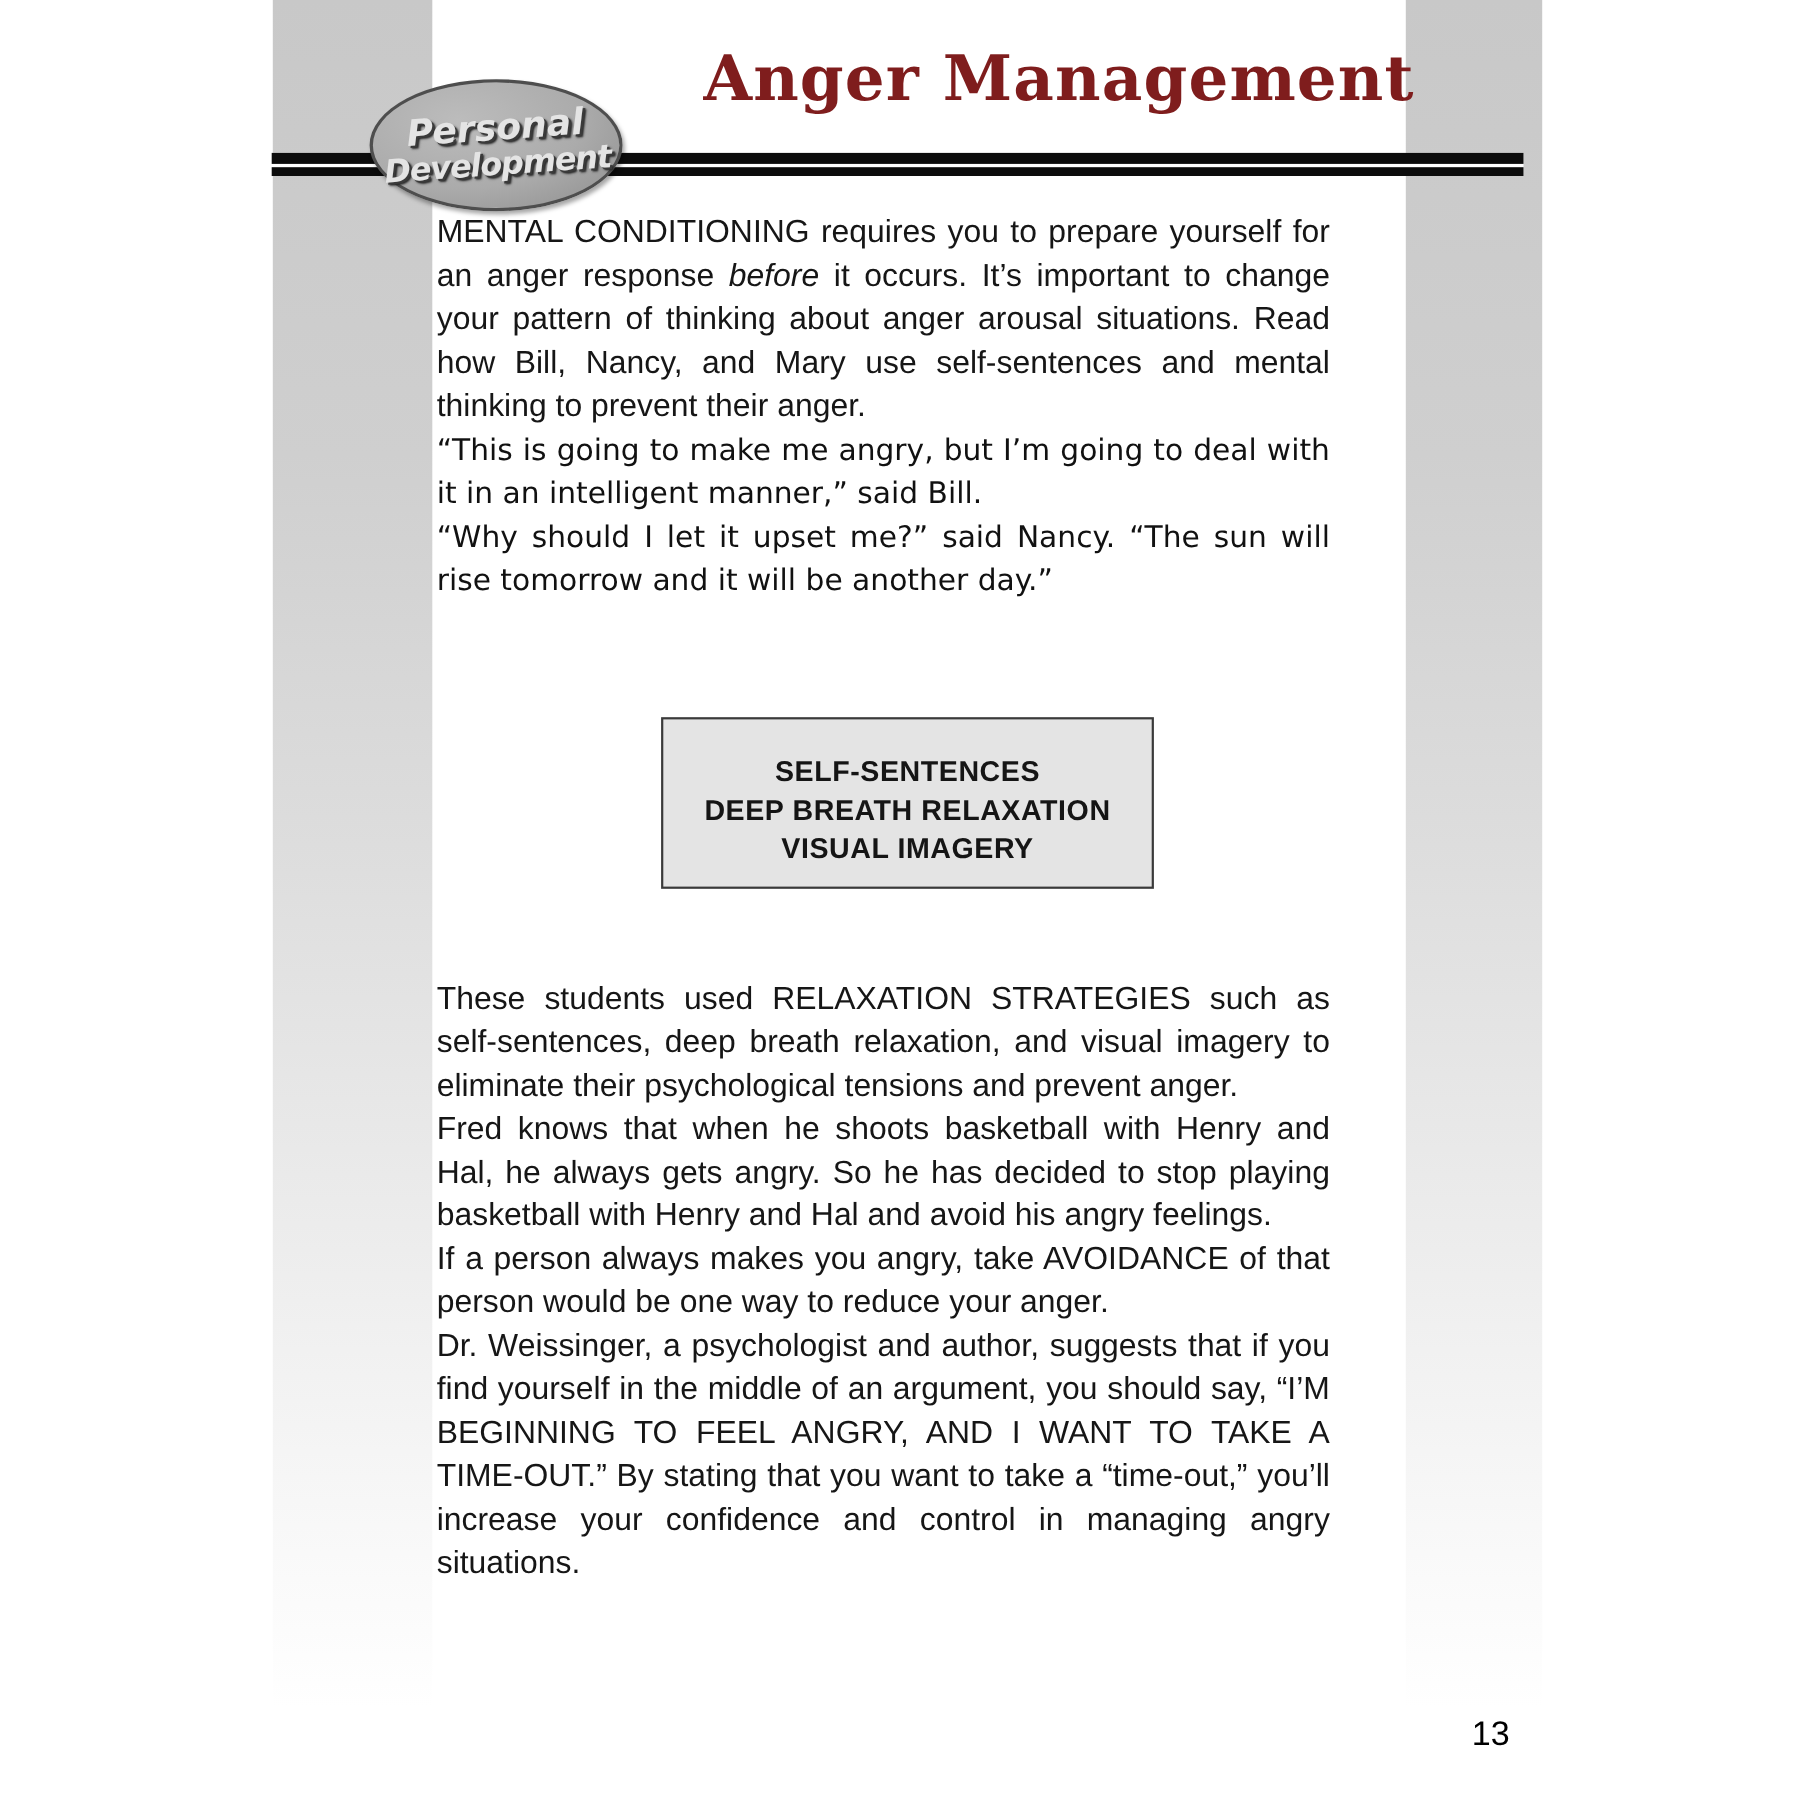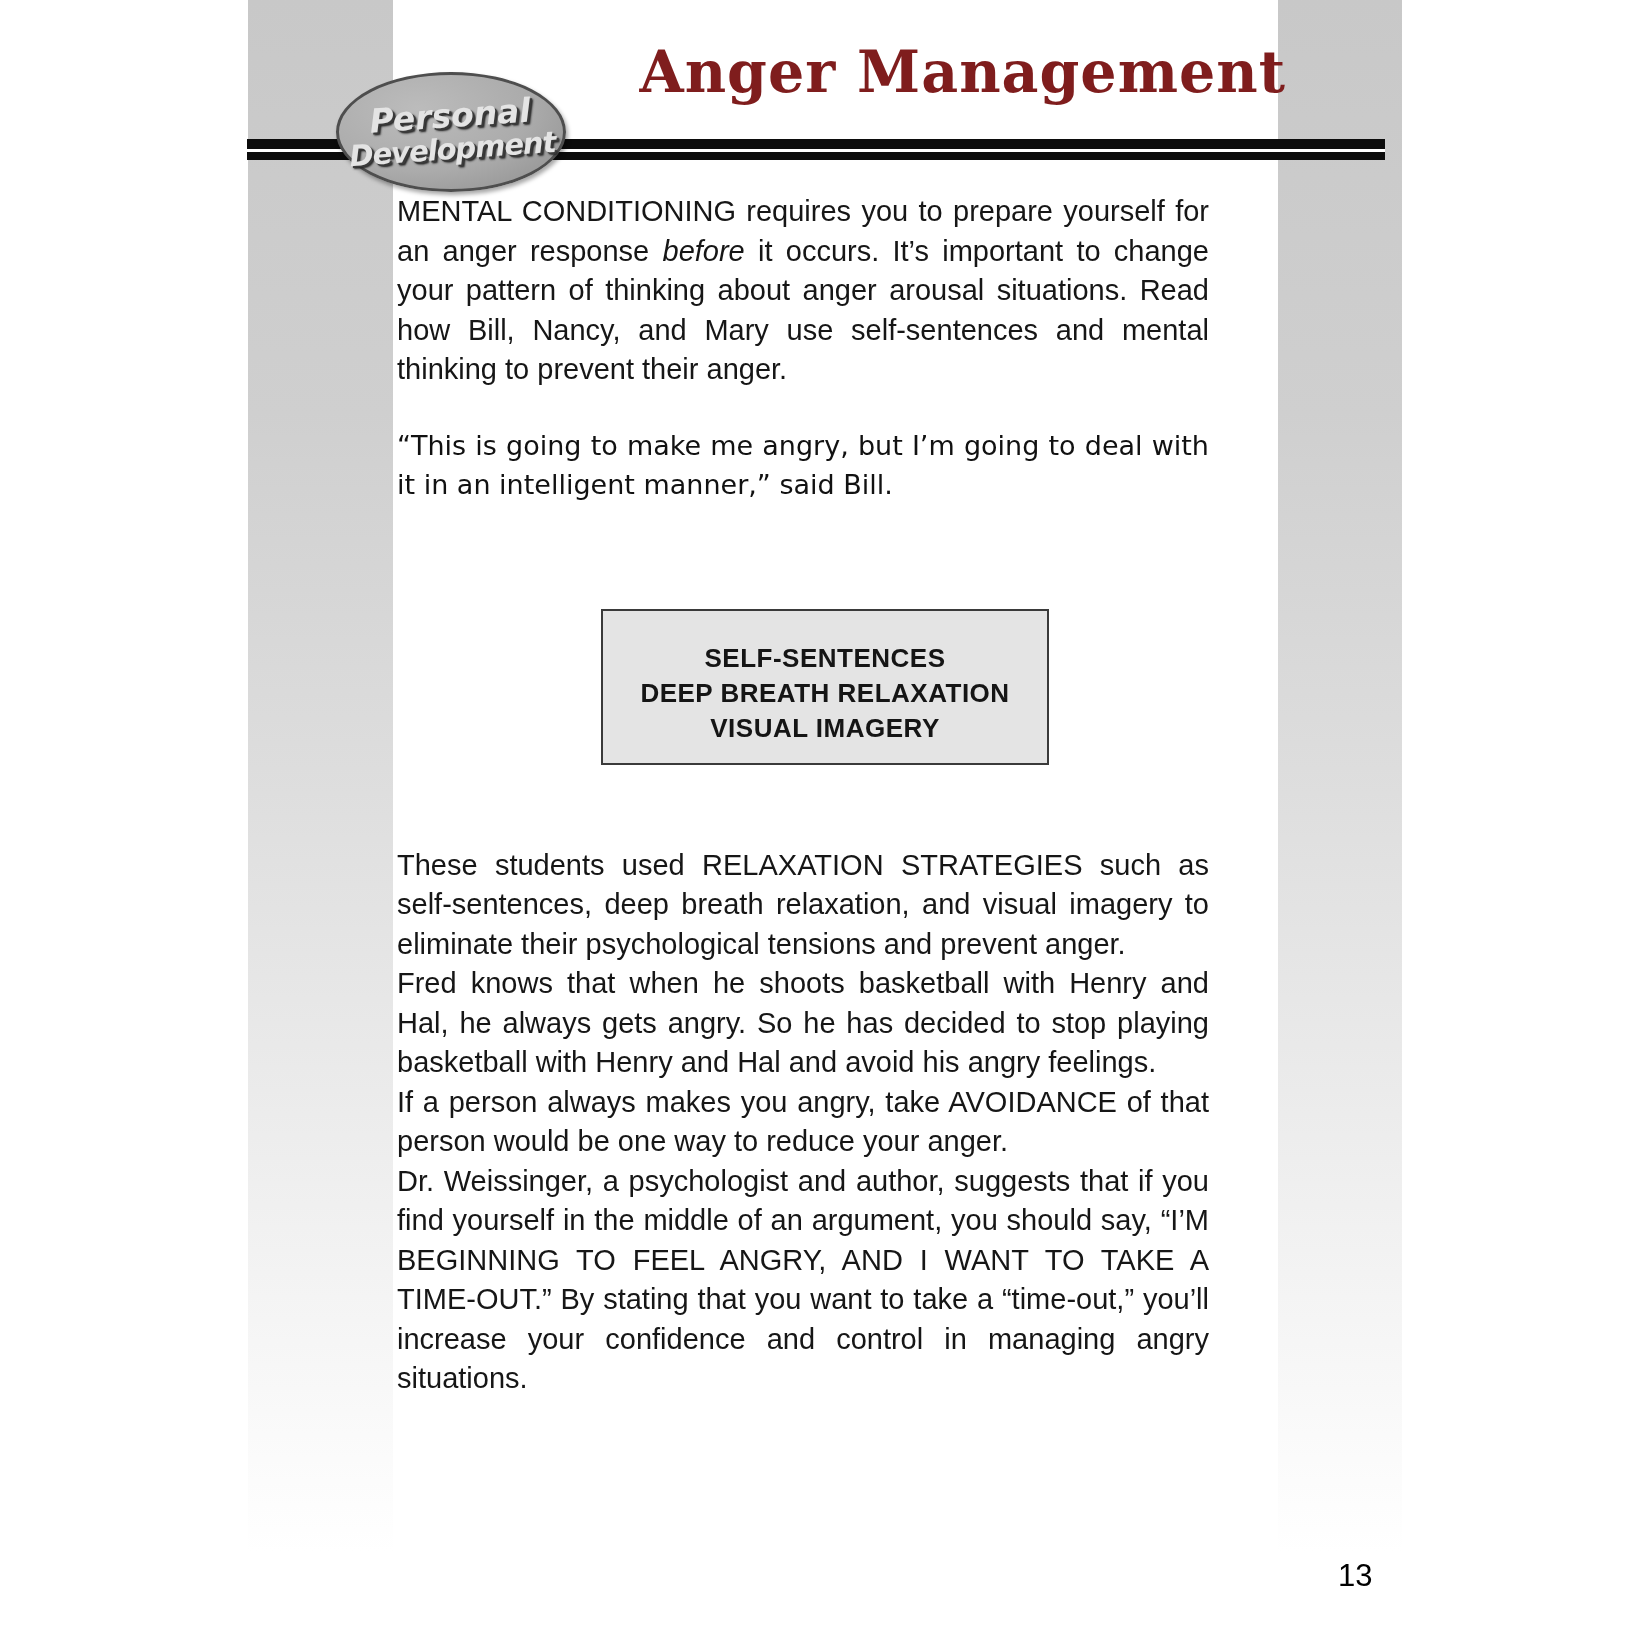"“This is going to make" .quote-block { margin-top: 36px -> none }
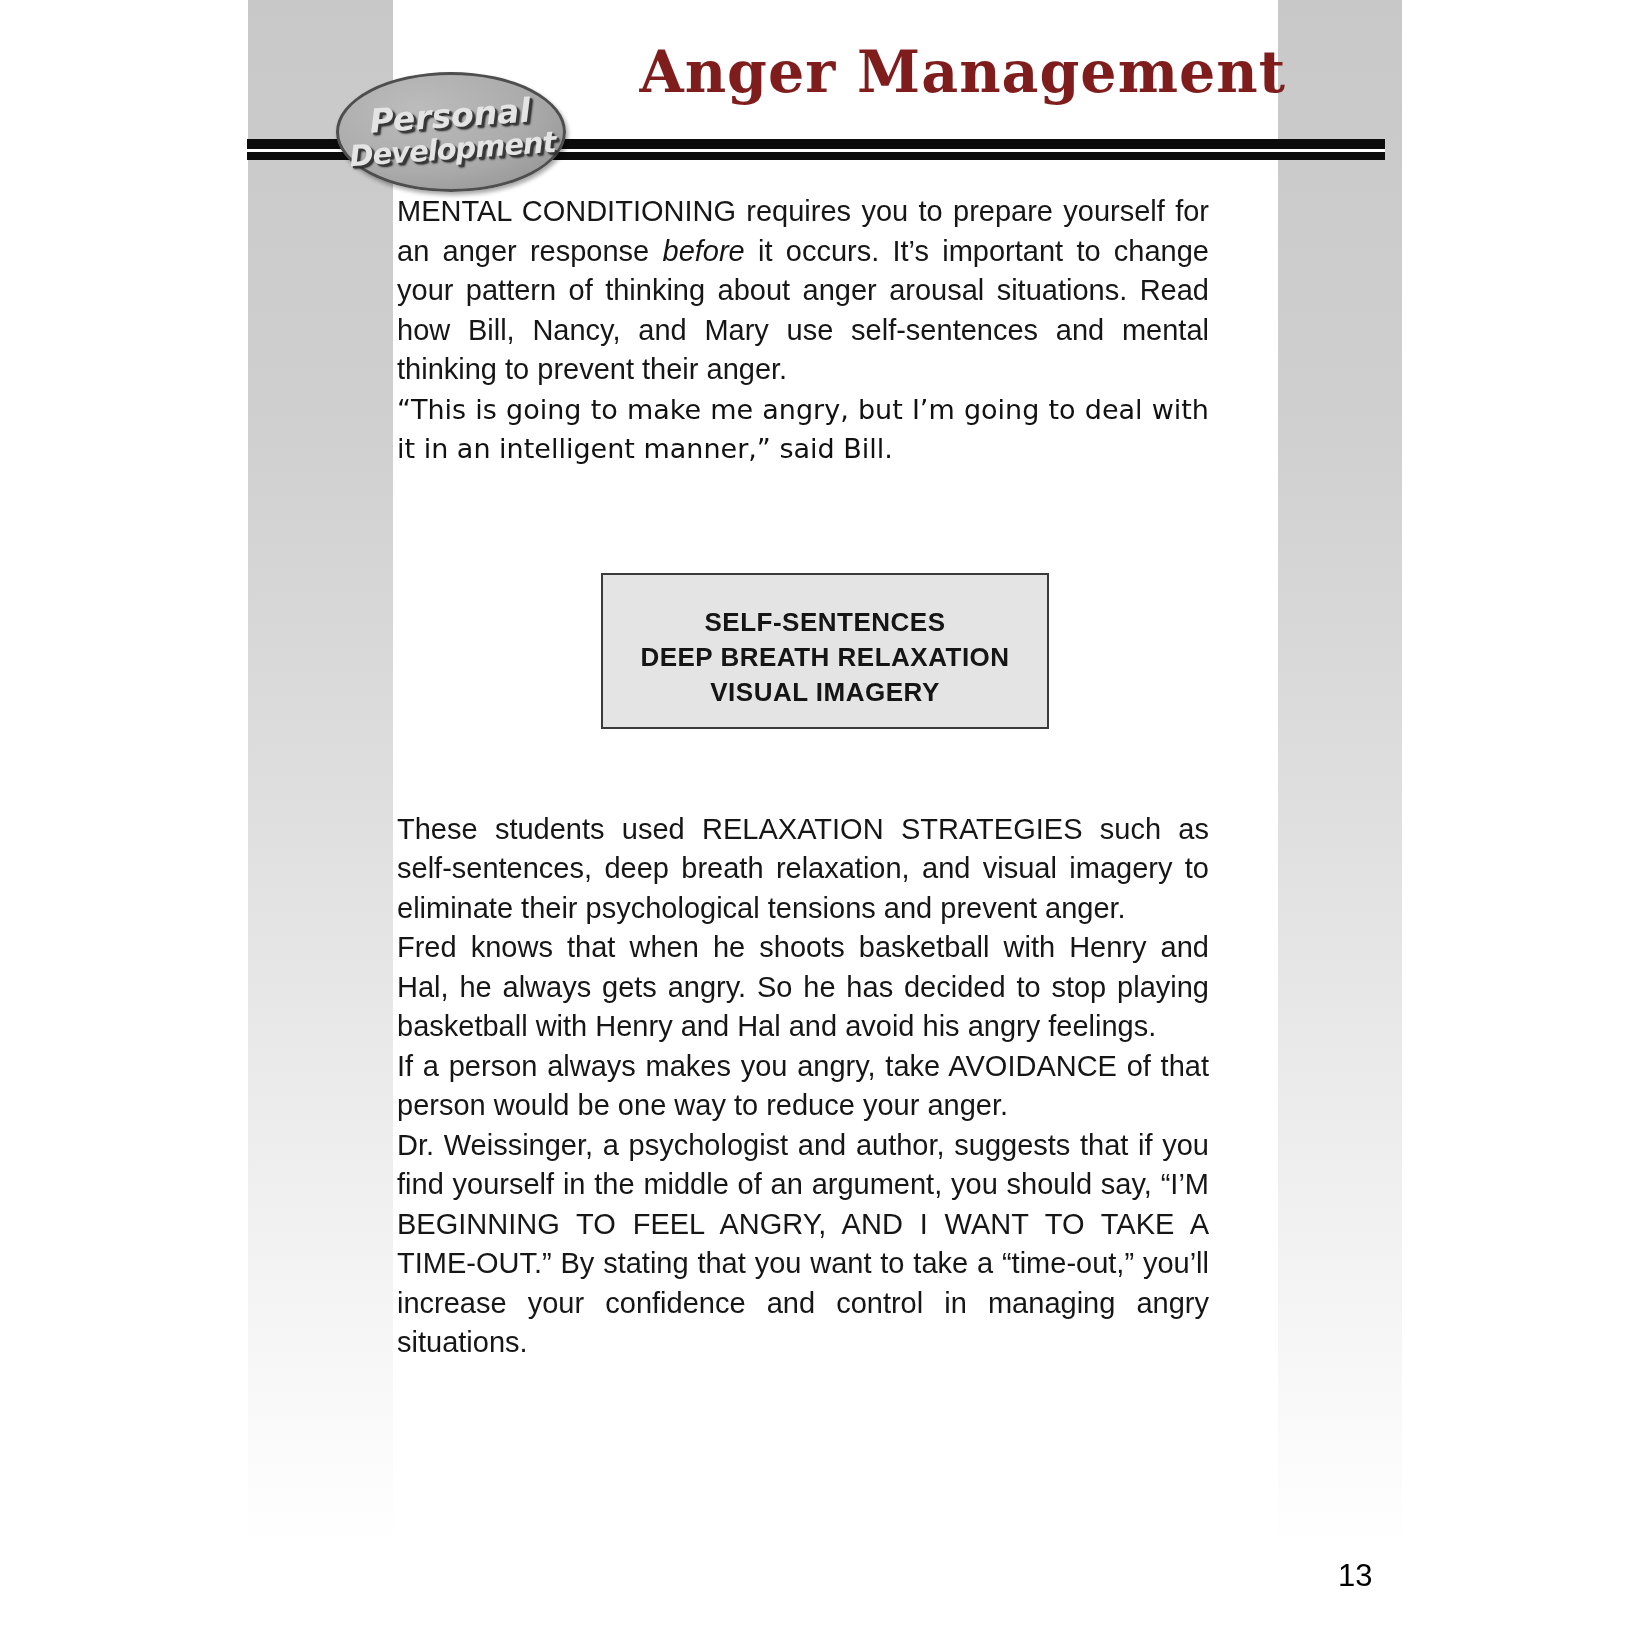"“Why should I let it" p.quote { html: none -> <p>“Why should I let it upset me?” said Nancy. “The sun will rise tomorrow and it will be another day.”</p> }
